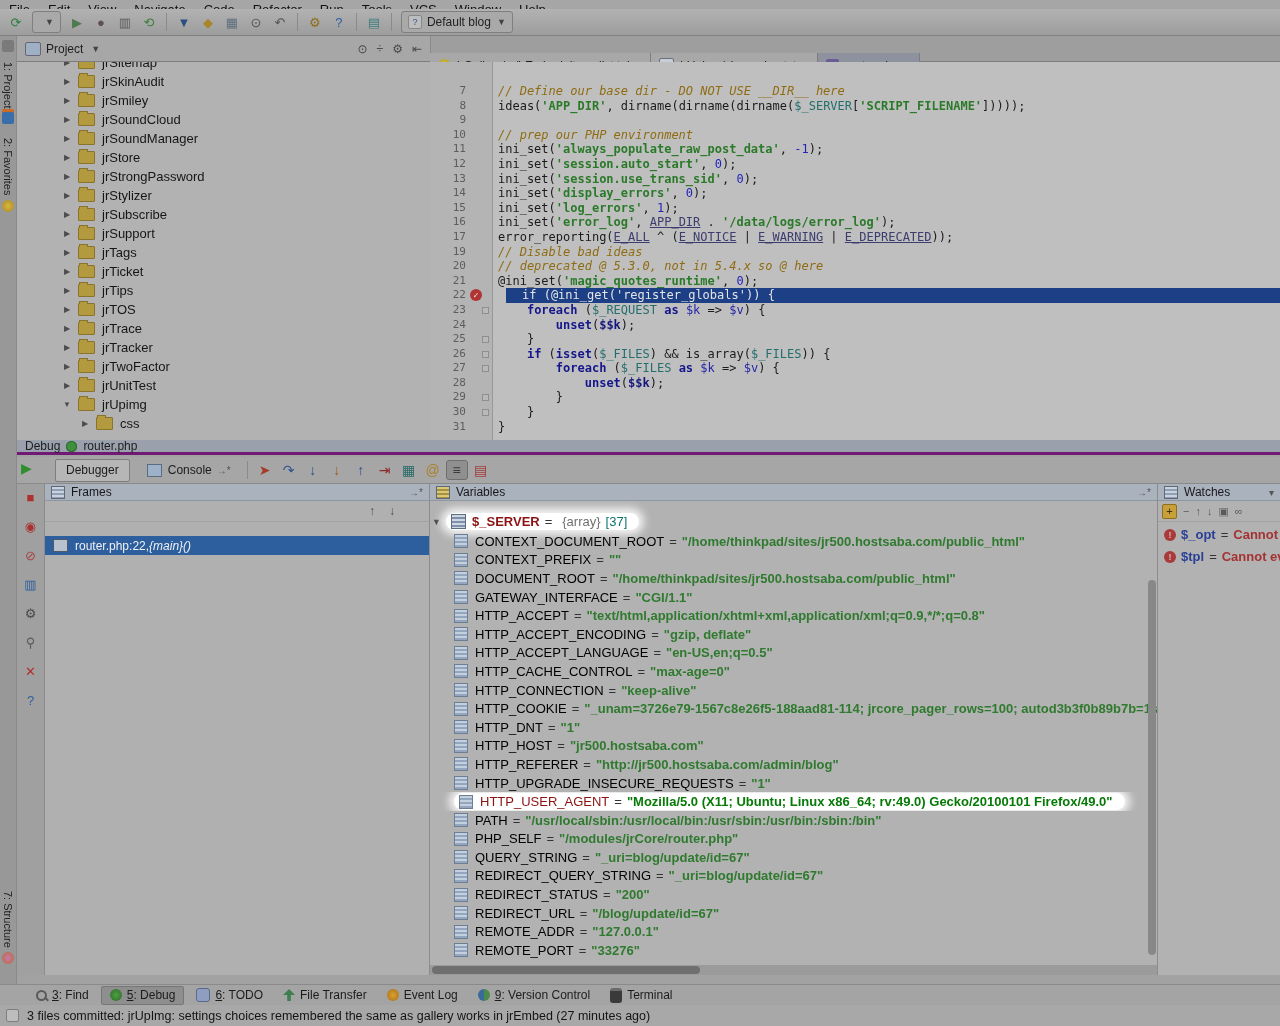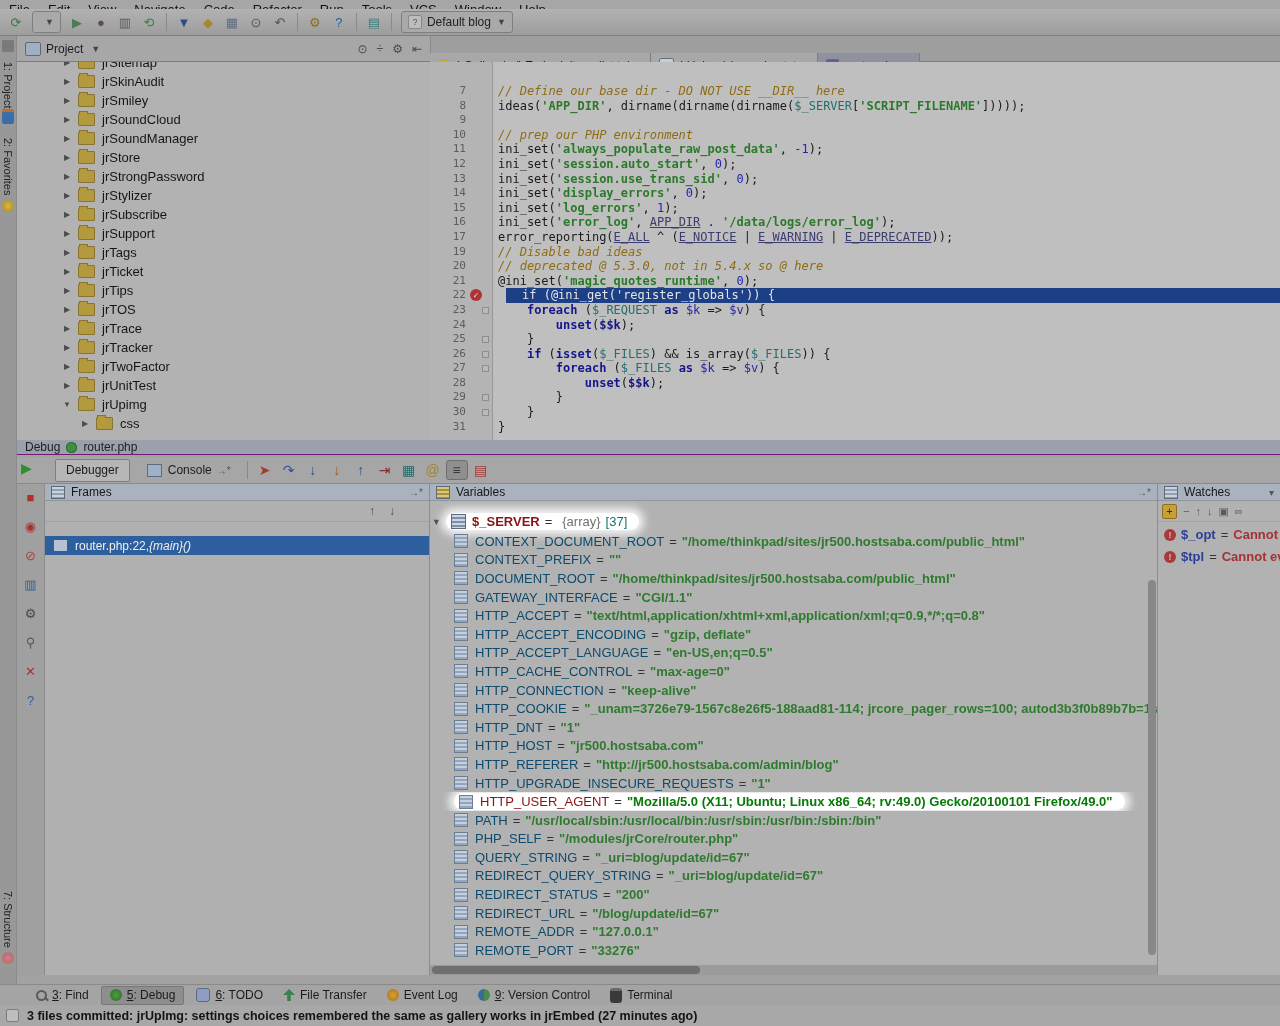"Debug" #debug-header { border-bottom: 1px solid #701a75 -> 3px solid #701a75 }
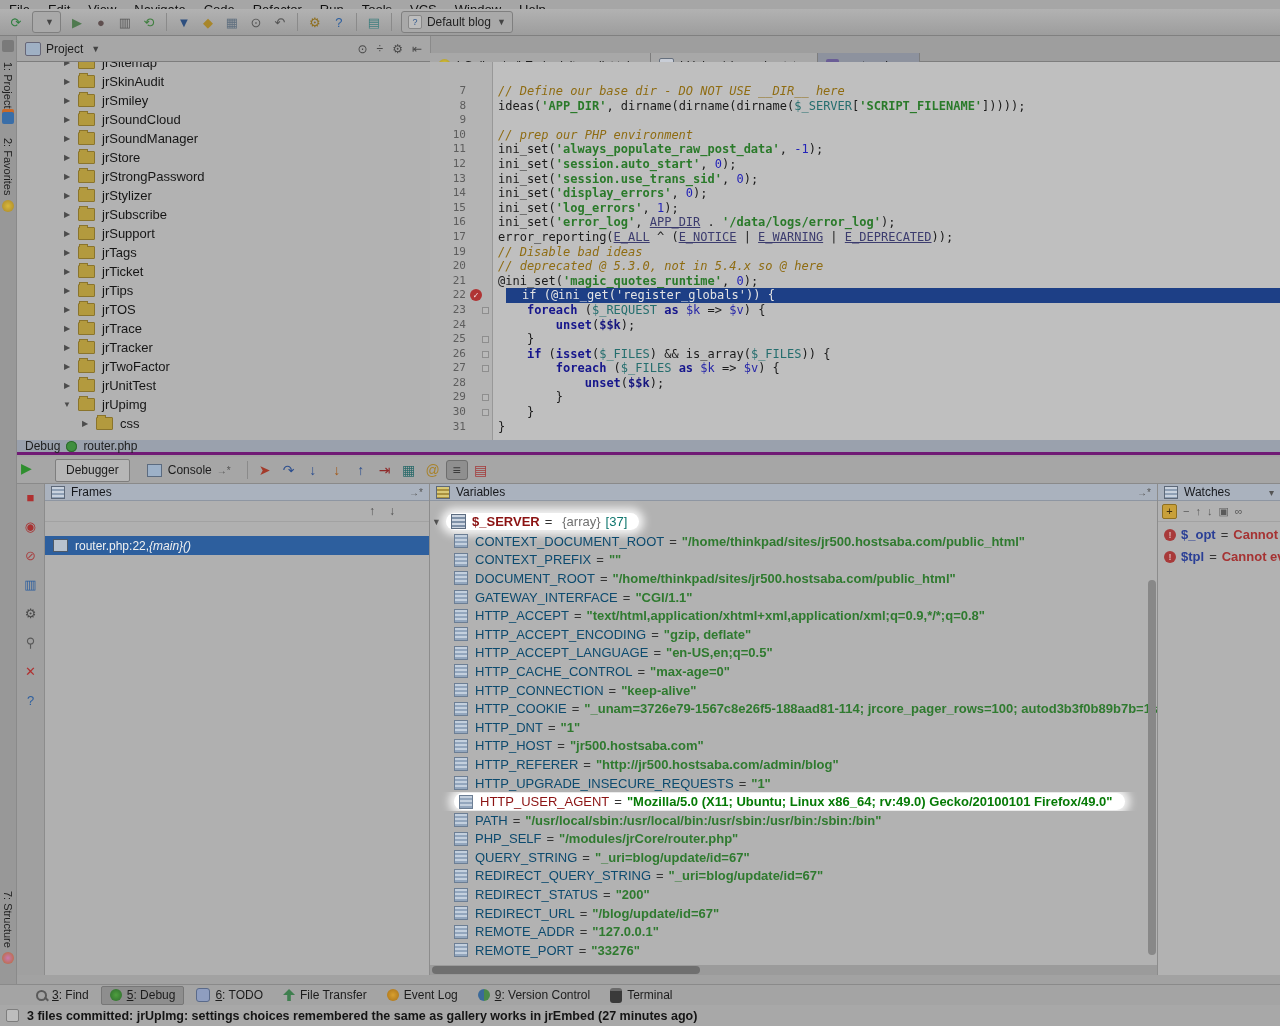"CONTEXT_DOCUMENT_ROOT" .var-name { color: #0c4a6e -> #000000 }
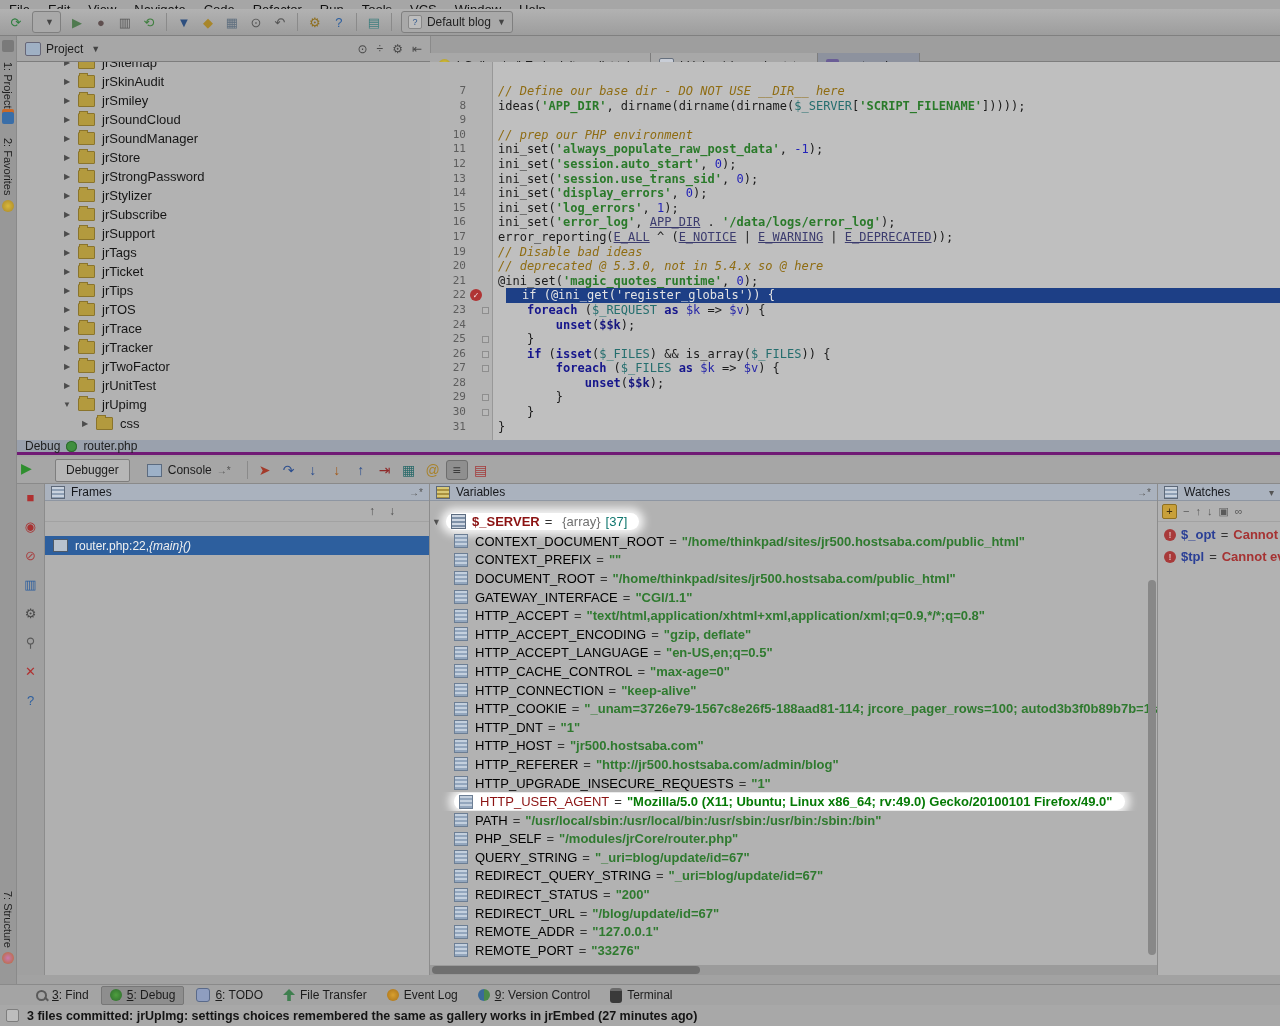"3 files committed: jrUpImg: settings" #status-bar { font-weight: bold -> none }
